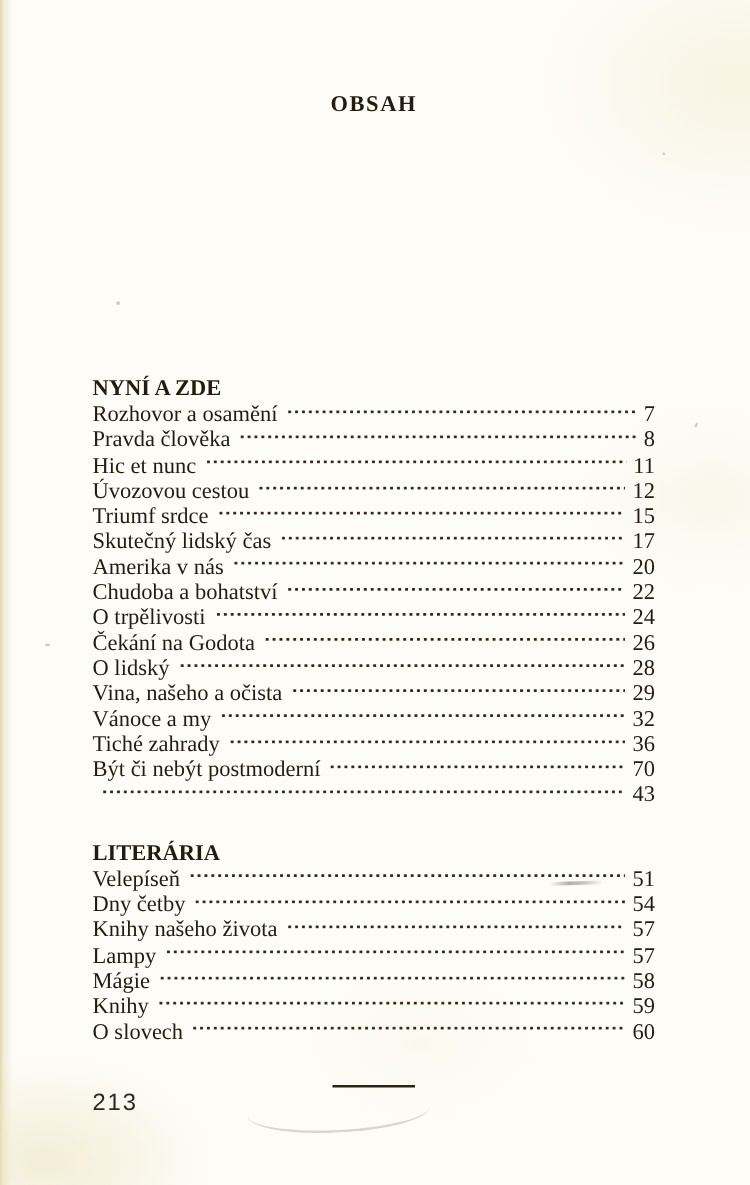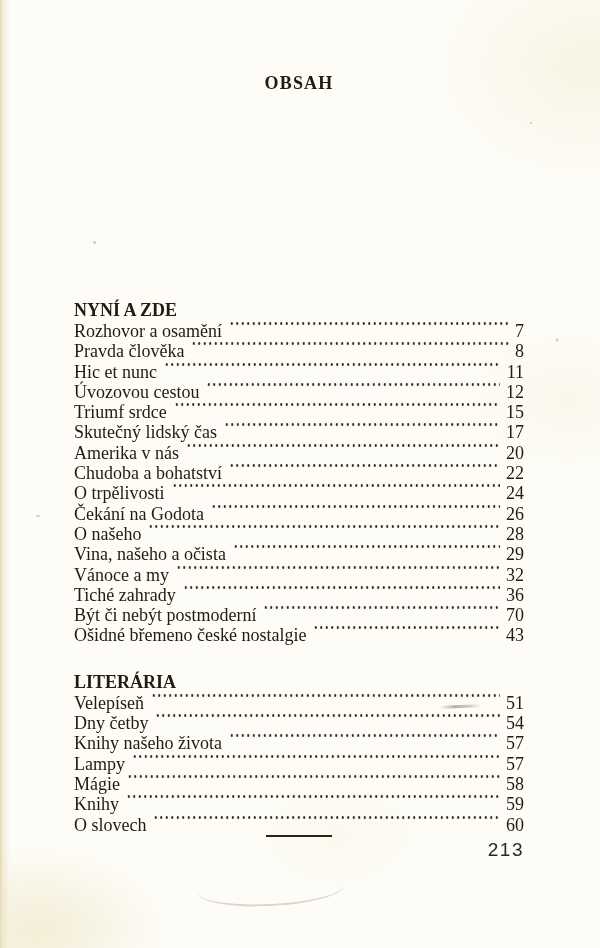"Rozhovor a osamění" .toc-entry { align-items: flex-start -> center }
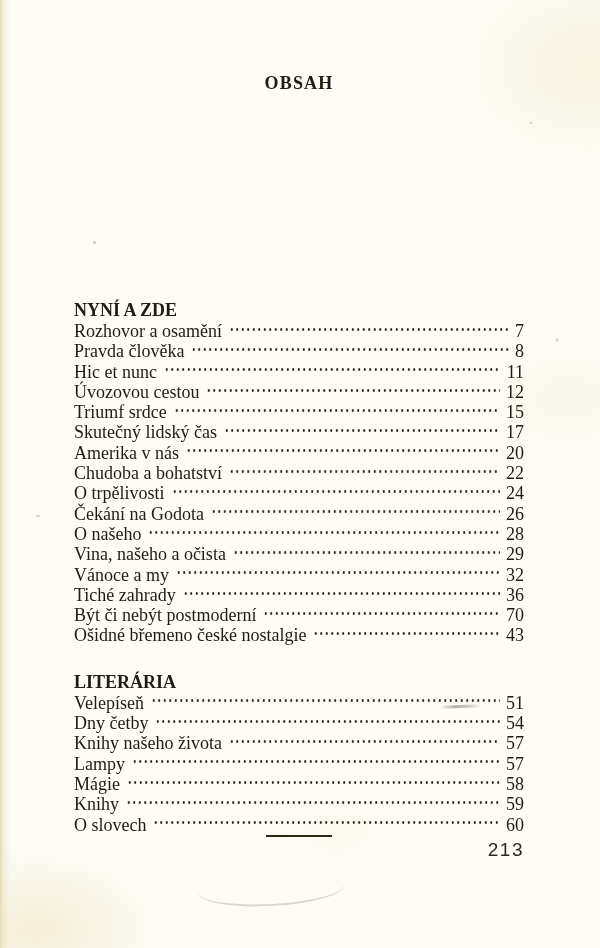"O našeho" span.entry-title { text: našeho -> lidský }
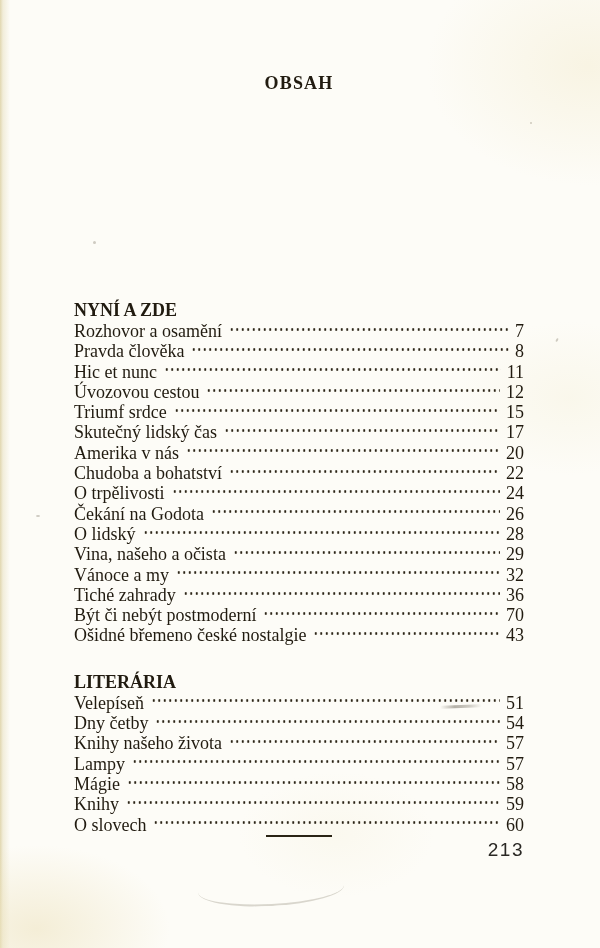"Ošidné břemeno české nostalgie" span.entry-title { html: <span>Ošidné břemeno české nostalgie</span> -> none }
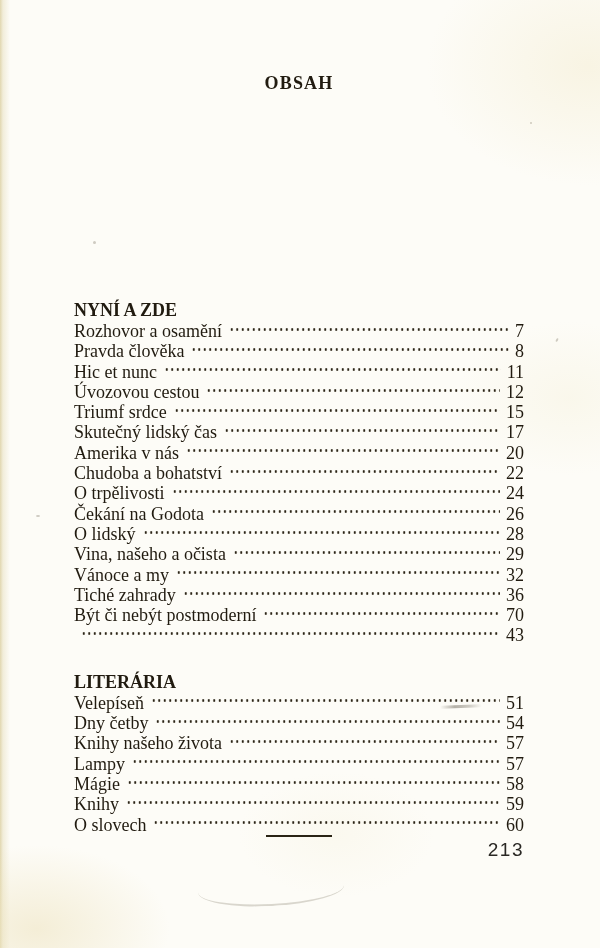"213" .footer { margin-top: none -> 33px; text-align: right -> left }
